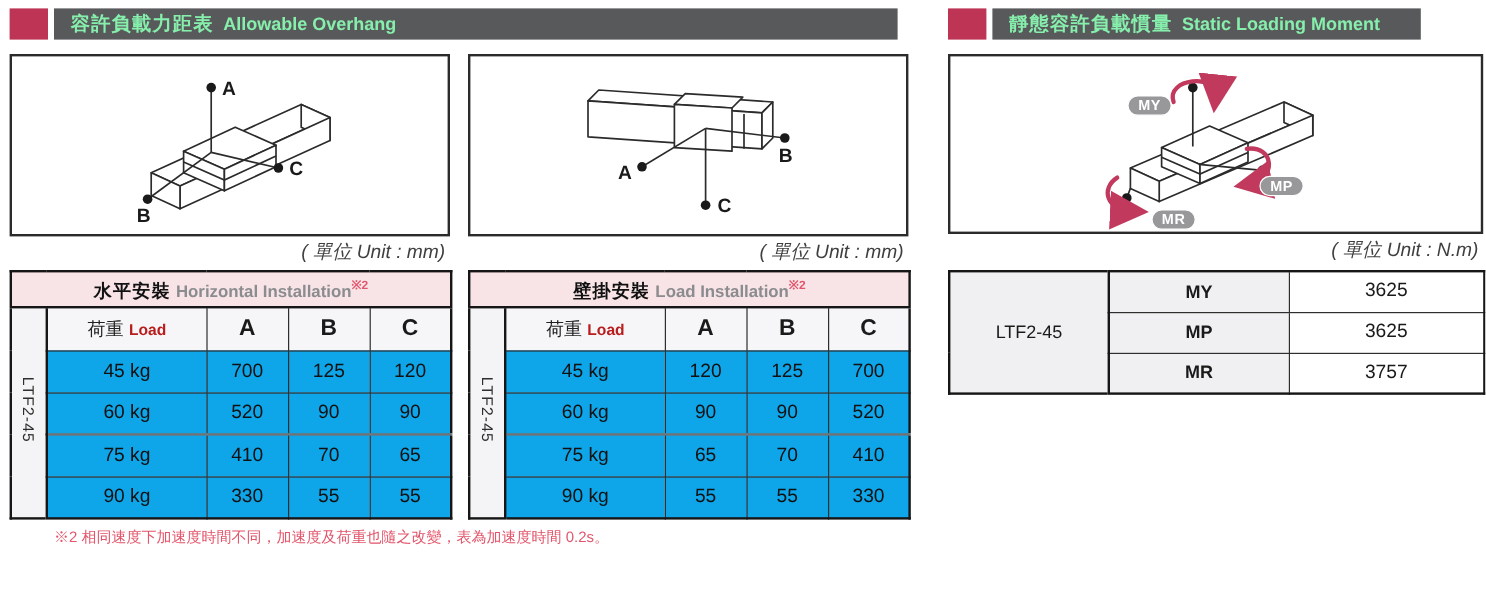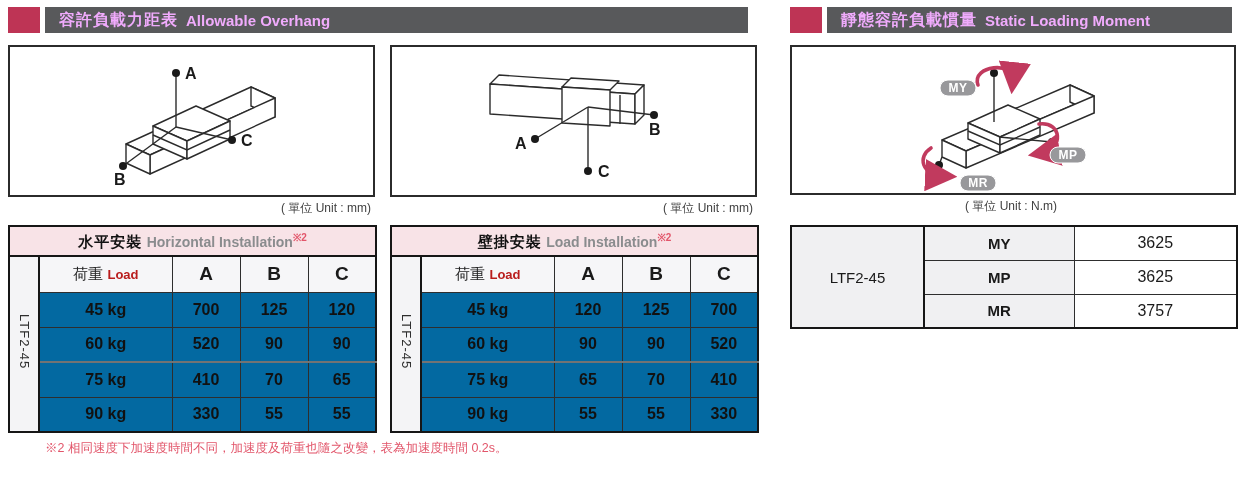"容許負載力距表" .header-bar { color: #f0abfc -> #86efac }
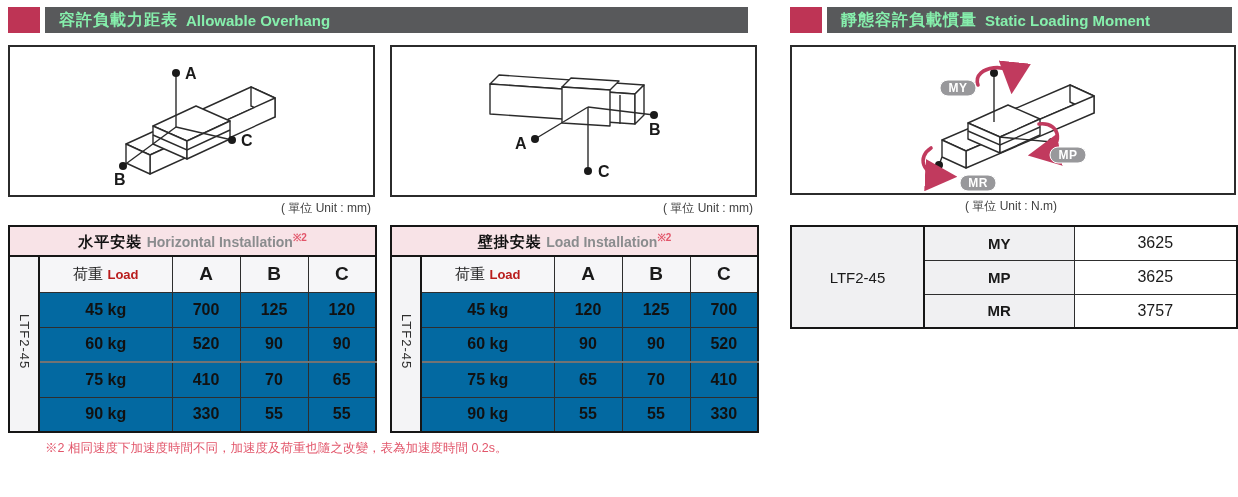"靜態容許負載慣量" div.section-header { width: 442px -> 394px }
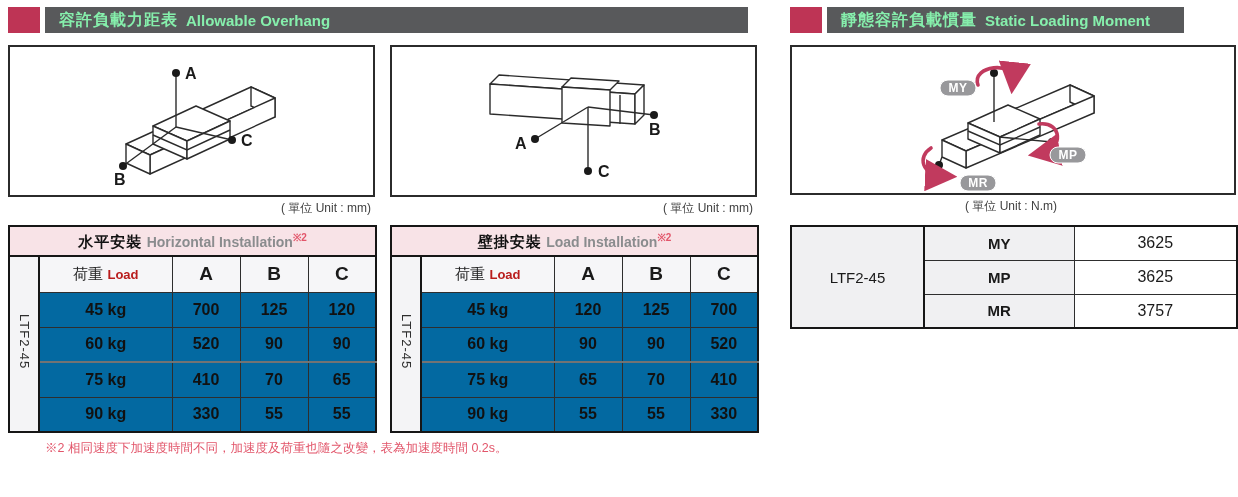"( 單位 Unit : mm)" .unit-label { font-size: 12px -> 16px; font-style: none -> italic }
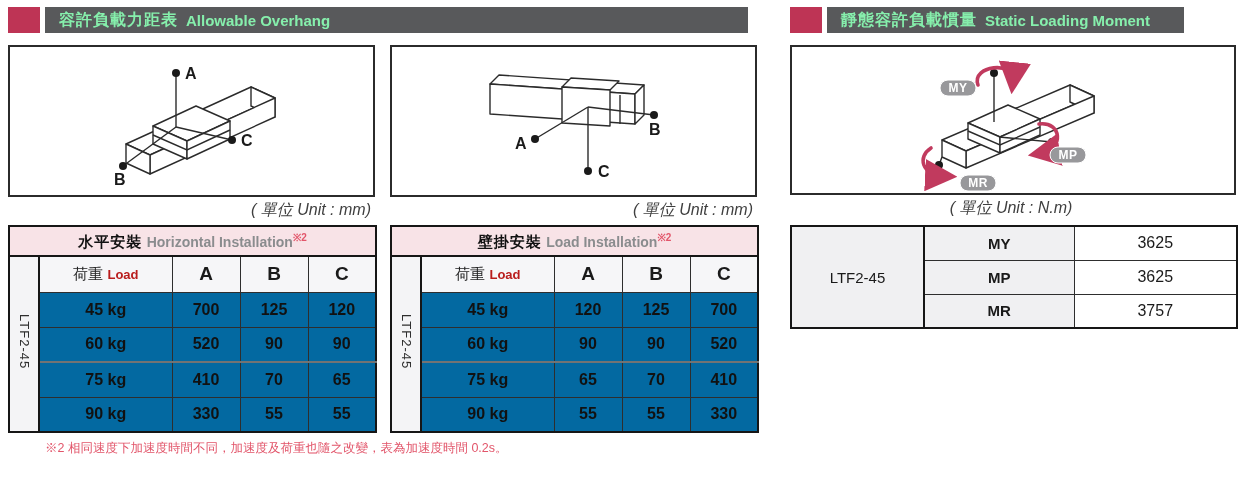"( 單位 Unit : N.m)" div.unit-label { text-align: center -> none }
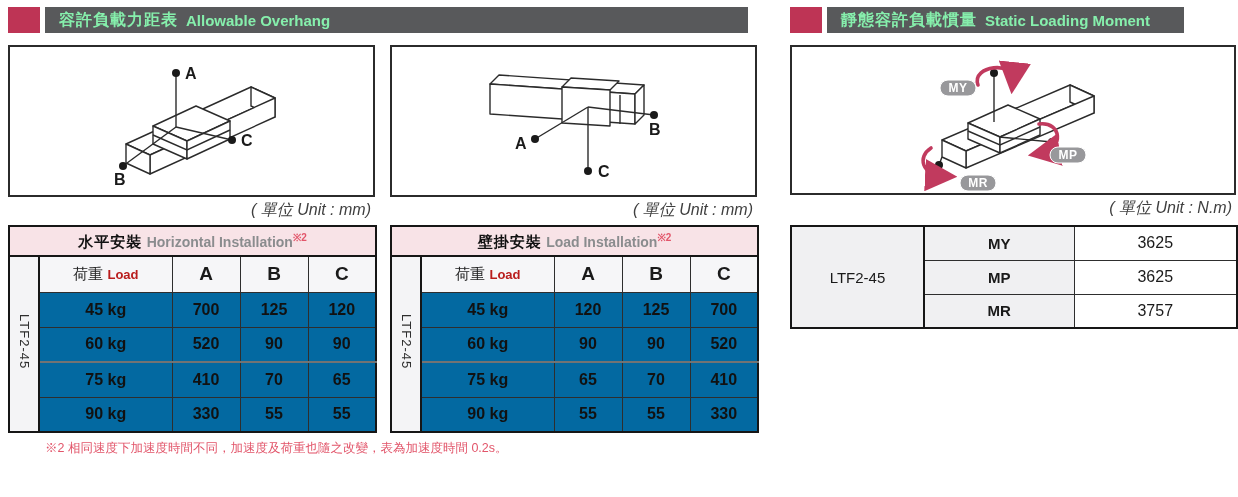"45 kg" .data-row td { background: #0369a1 -> #0ea5e9; font-weight: bold -> none }
